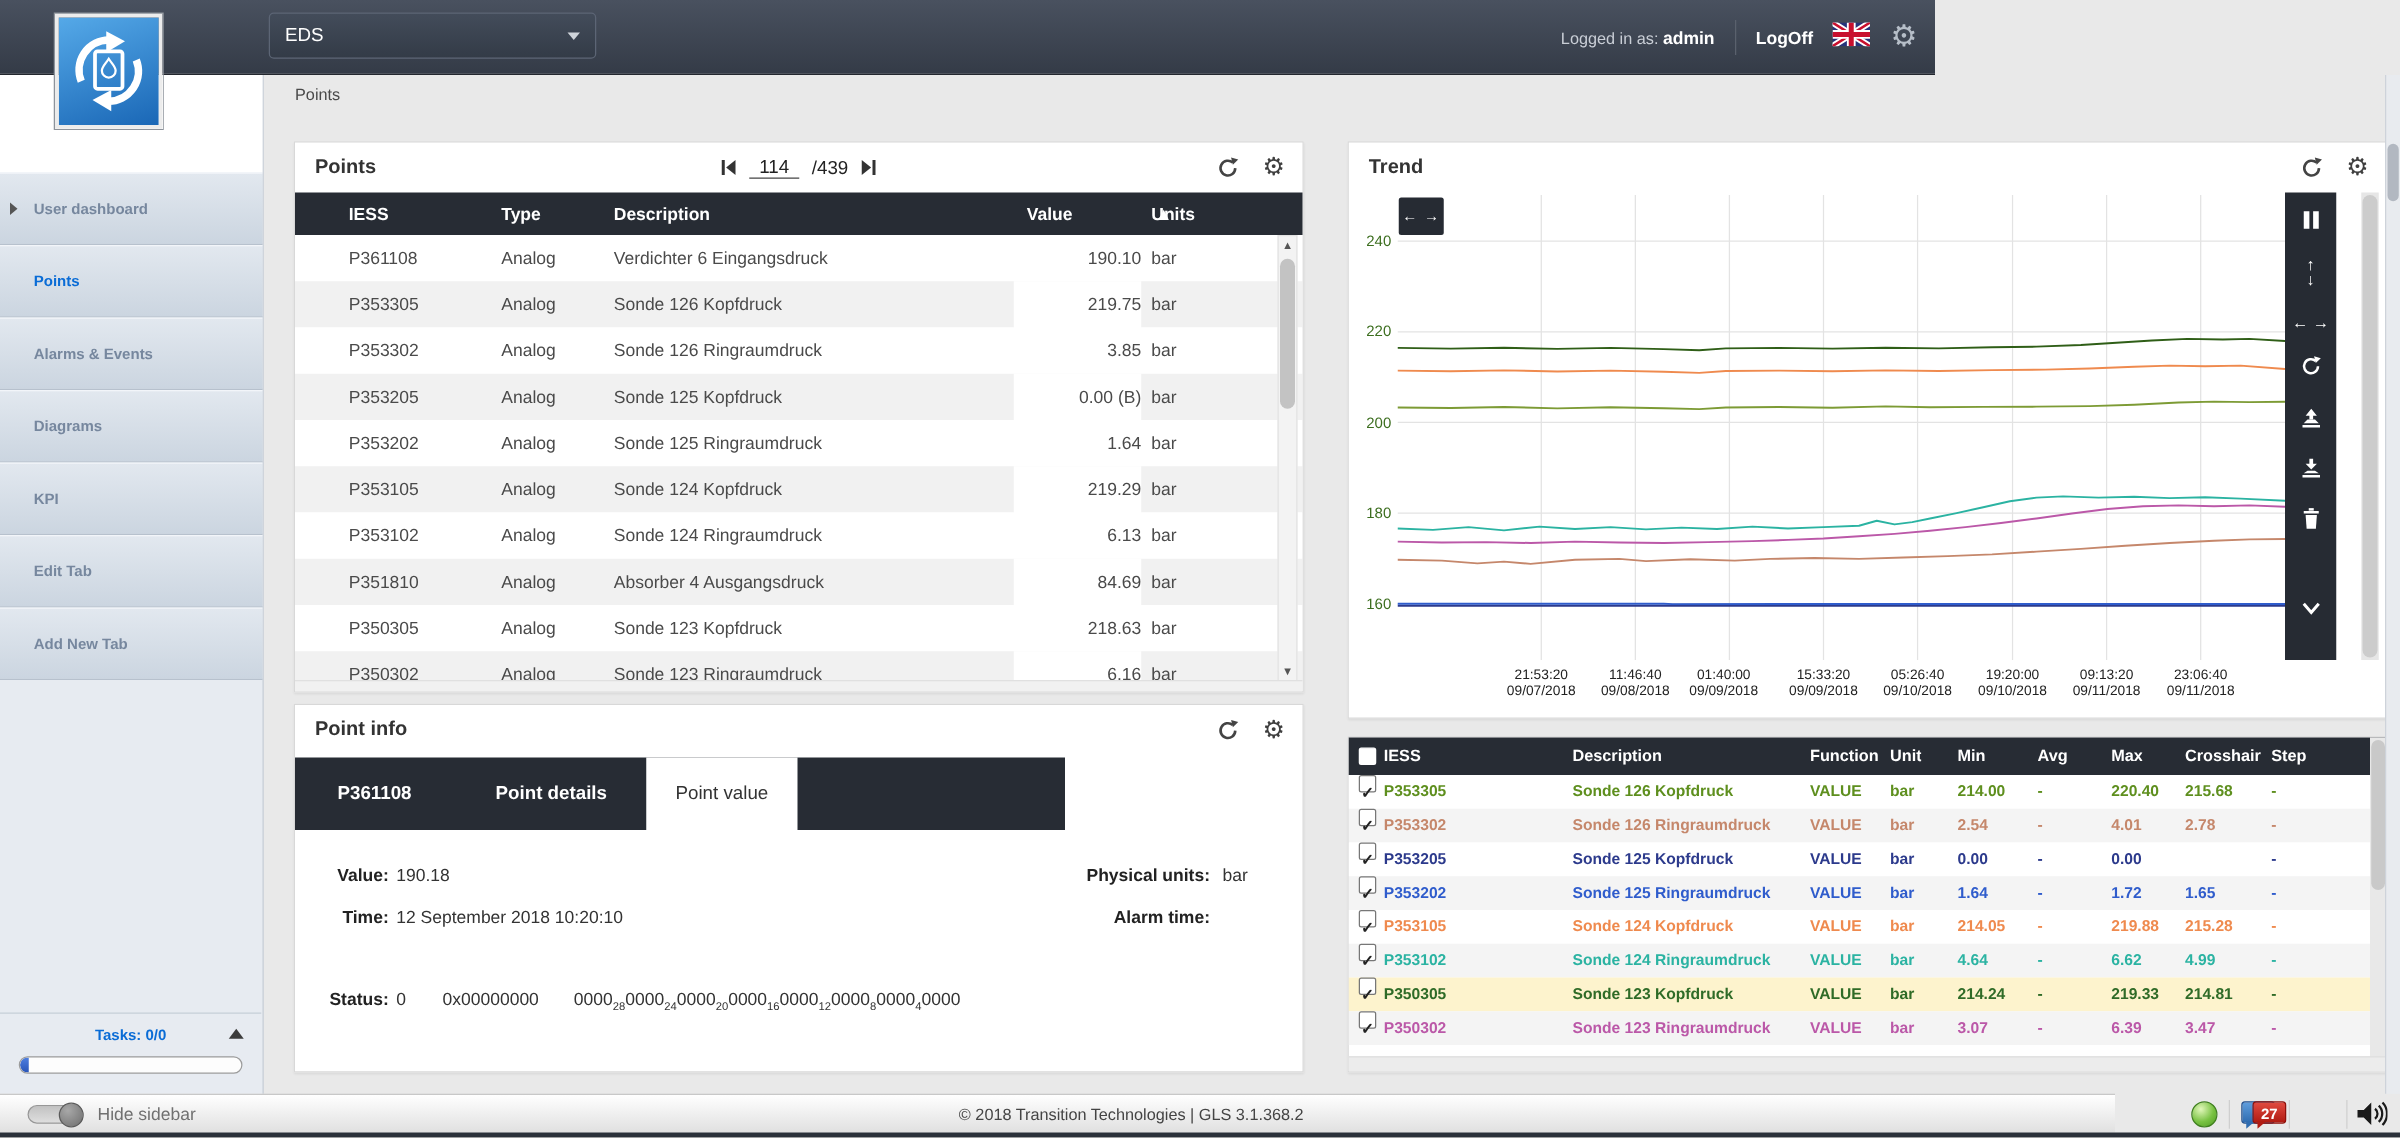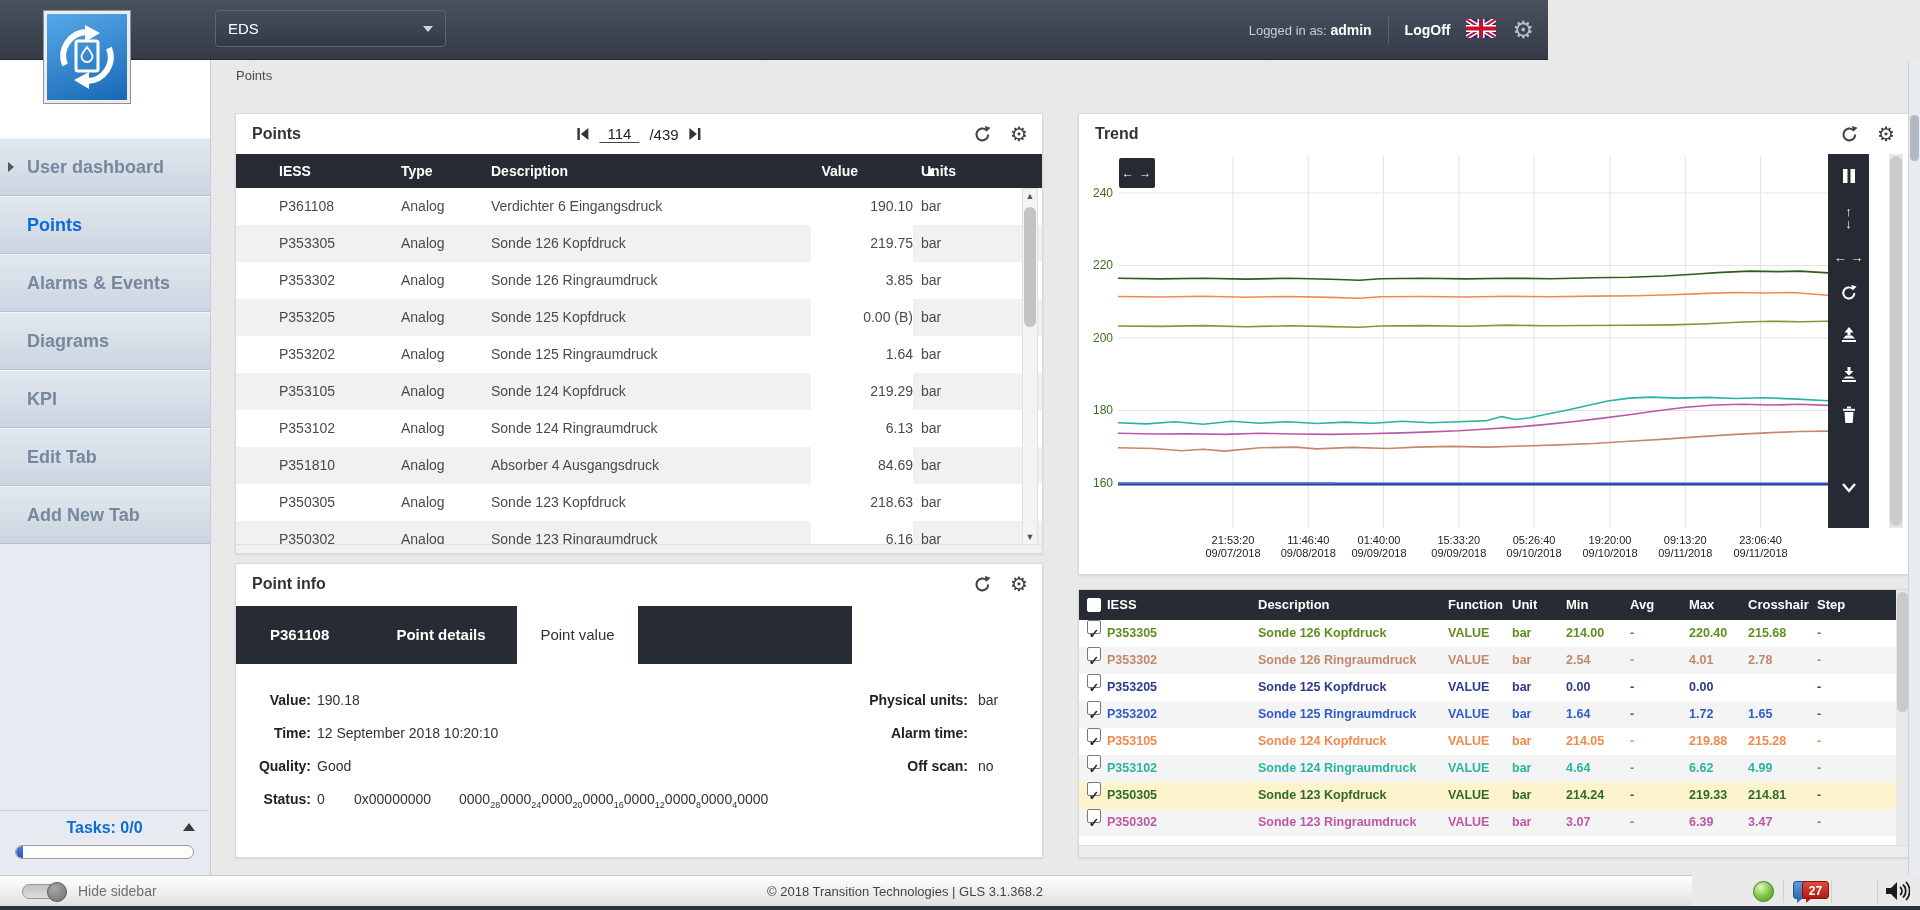"EDS" .app-select { width: 231px -> 262px }
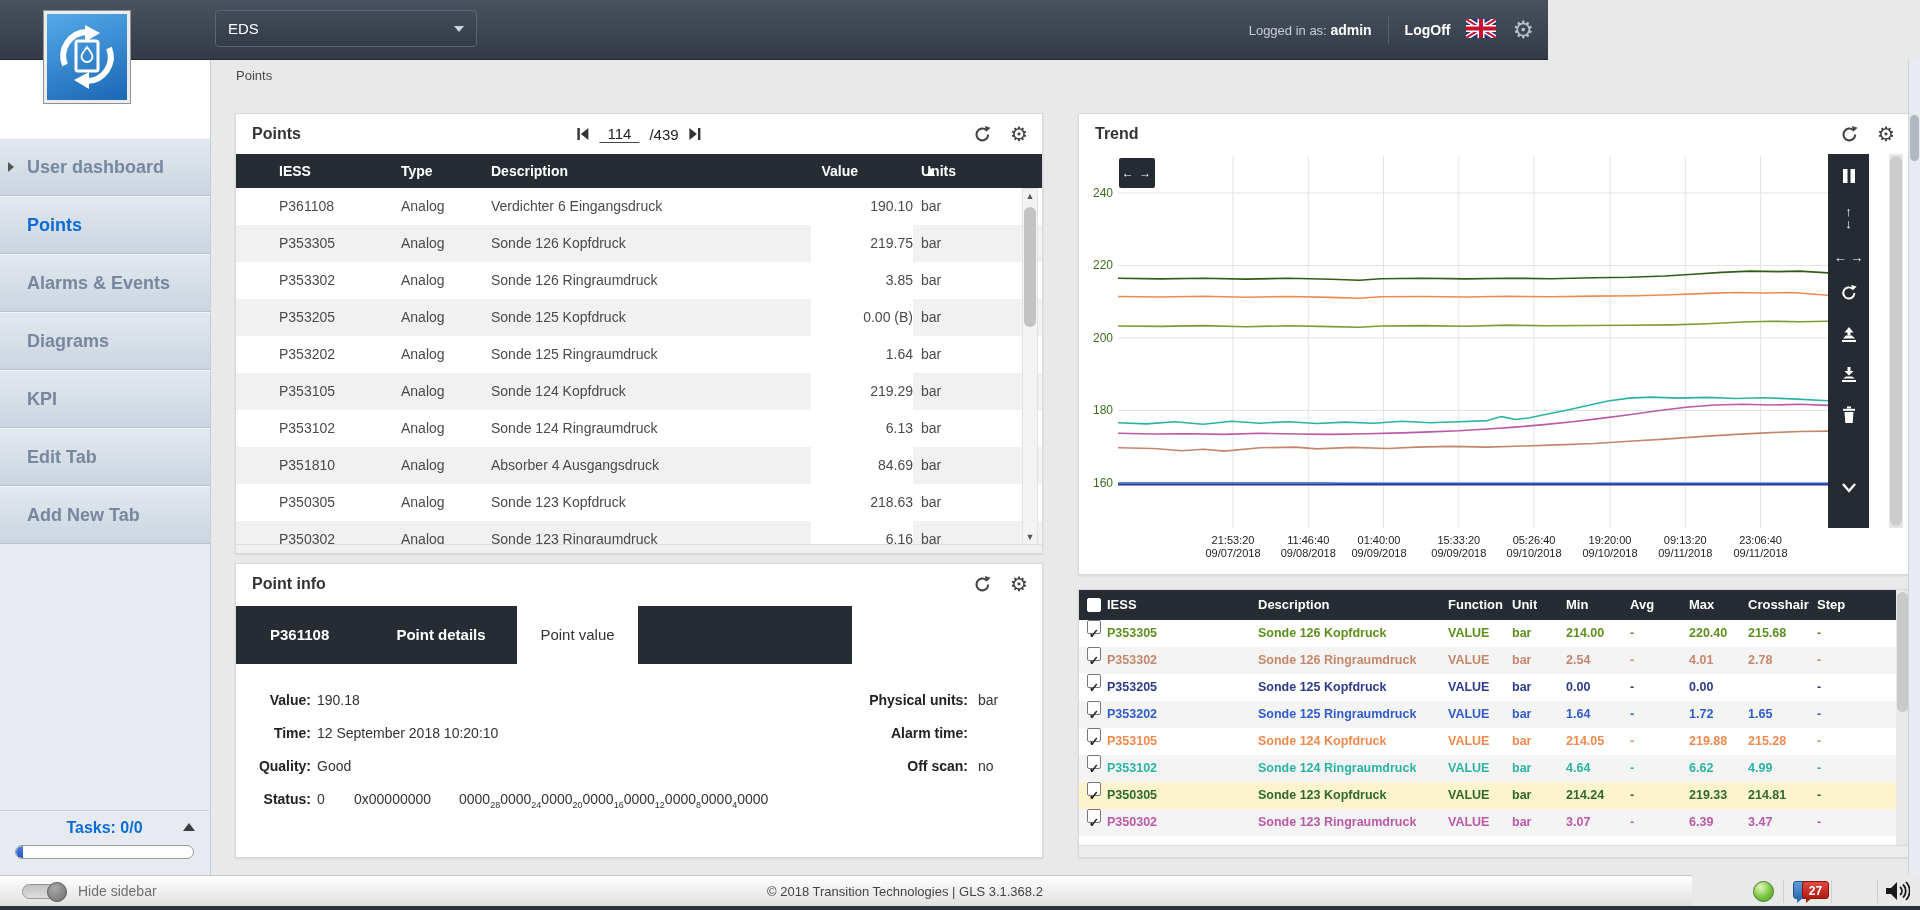"User dashboard" .side-item { font-size: 18px -> 12px }
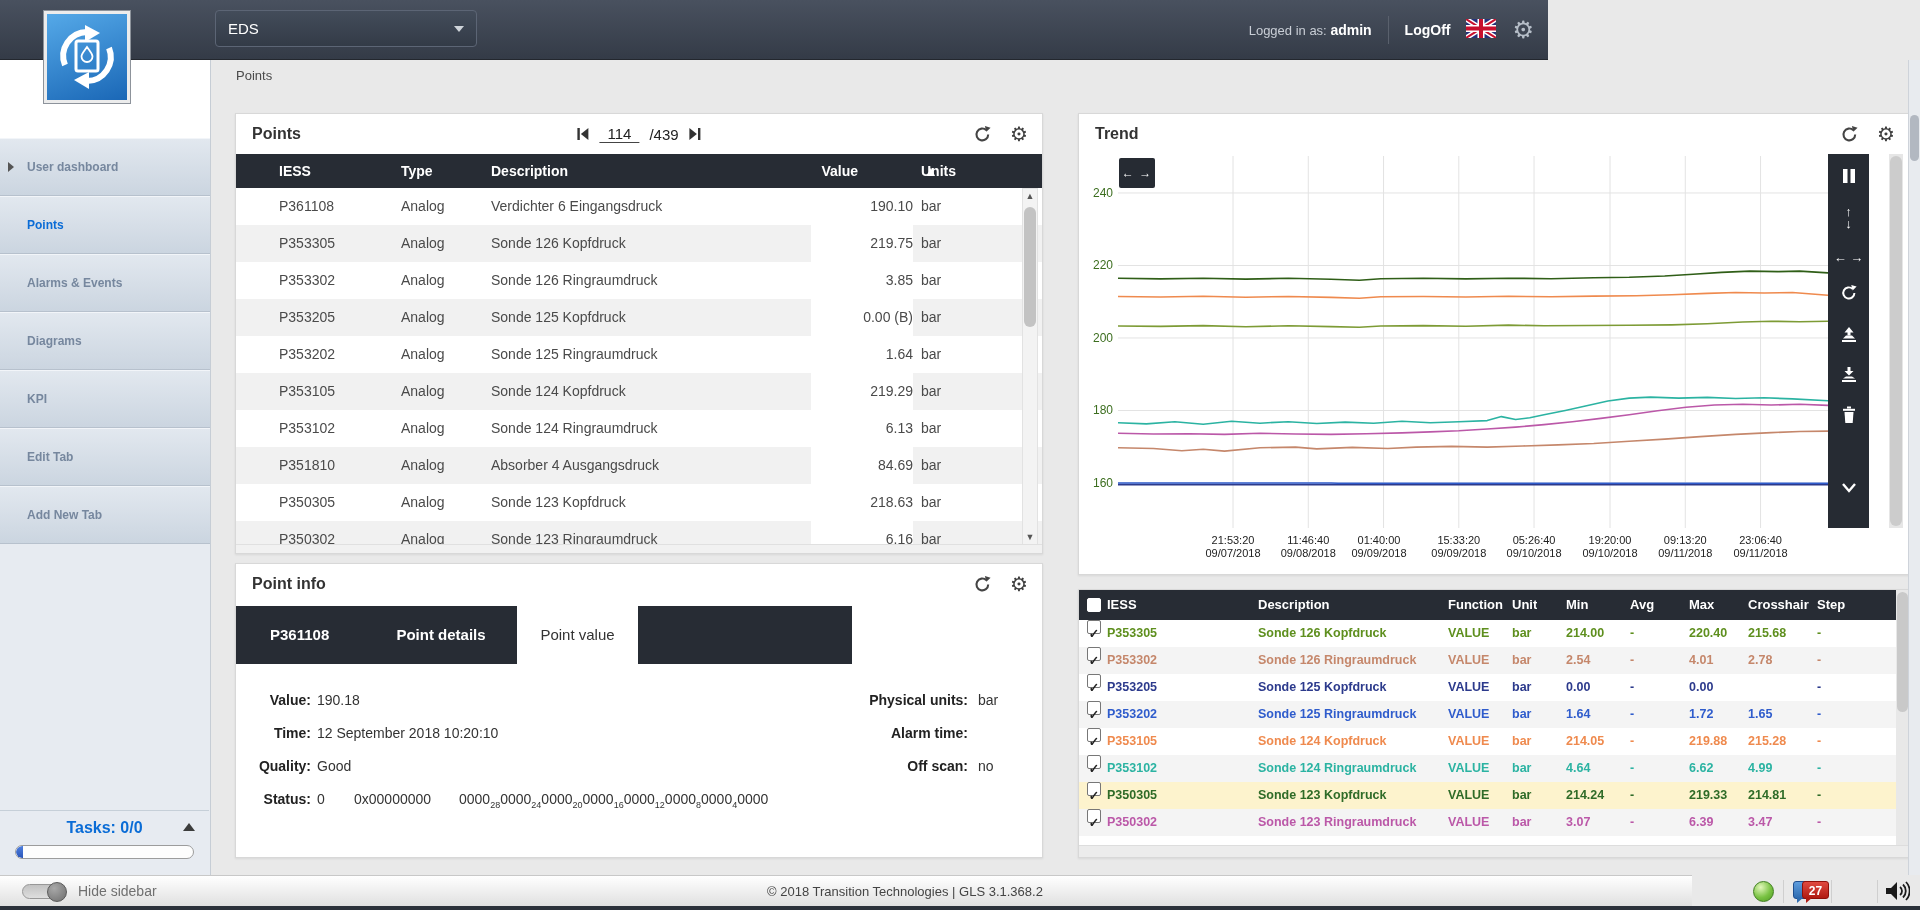"Quality:" div.info-row { html: <div> <span>Quality:</span> <span>Good</span> <span>Off scan:</span> <span>no</span> </div> -> none }
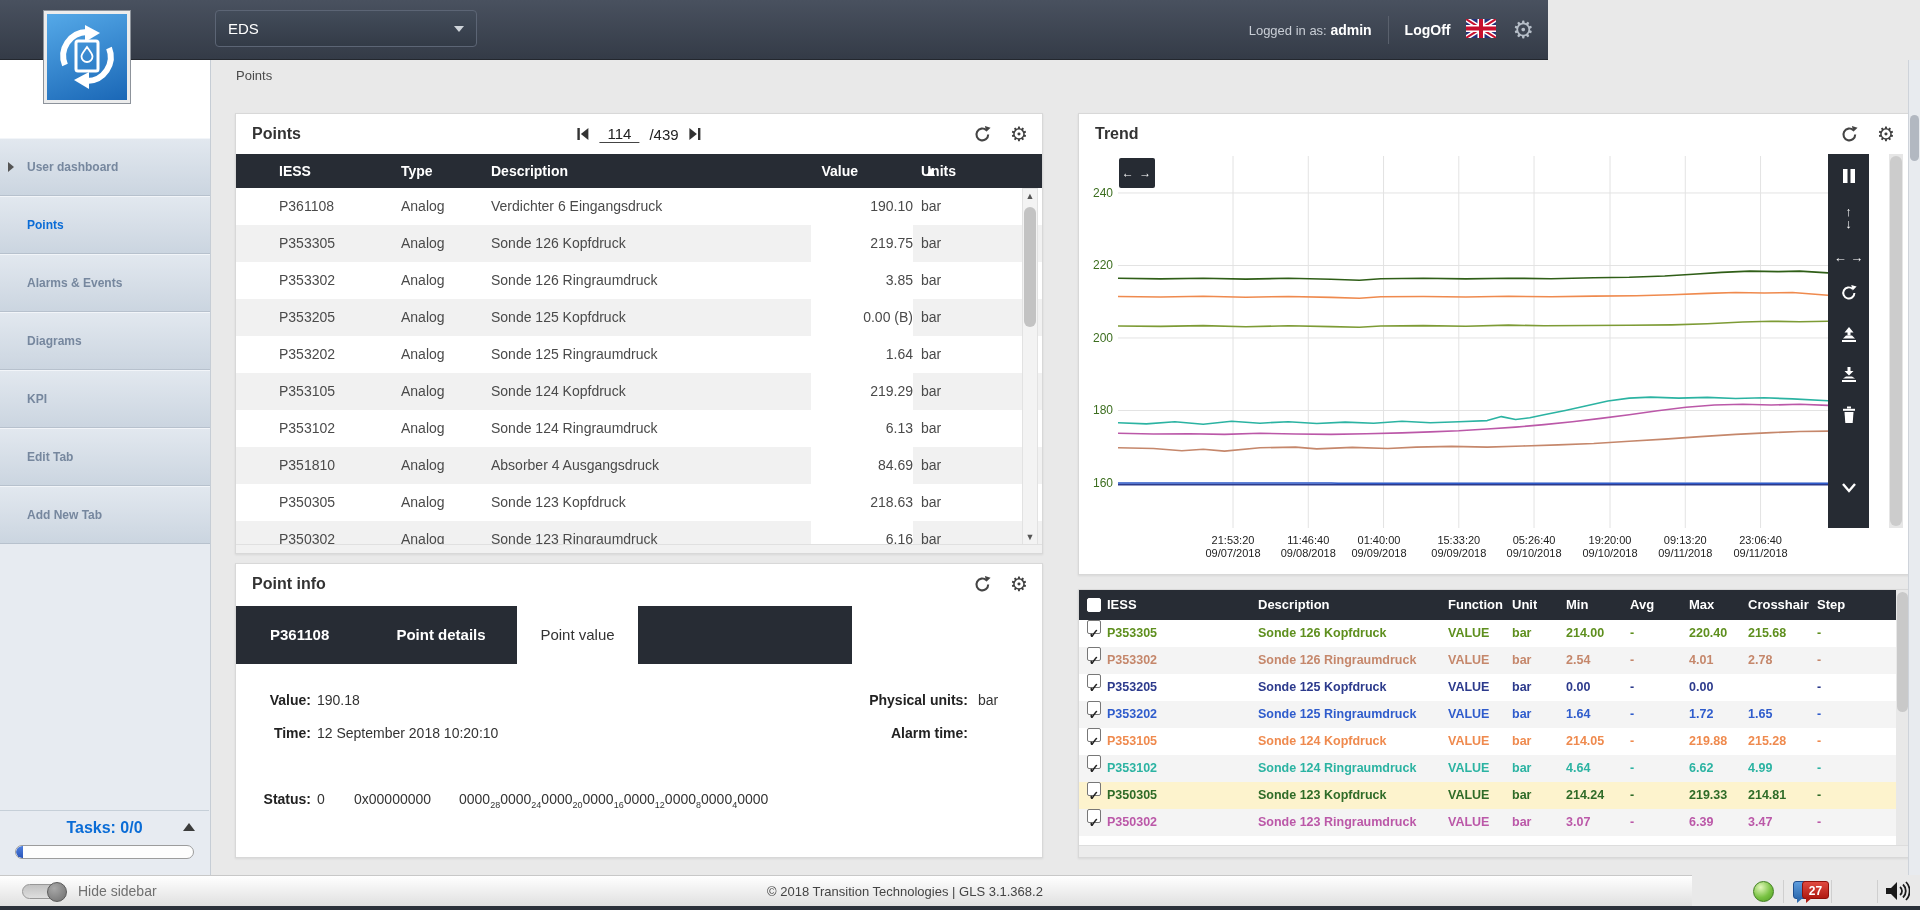"Tasks: 0/0" .tasks-label { font-size: 16px -> 12px }
